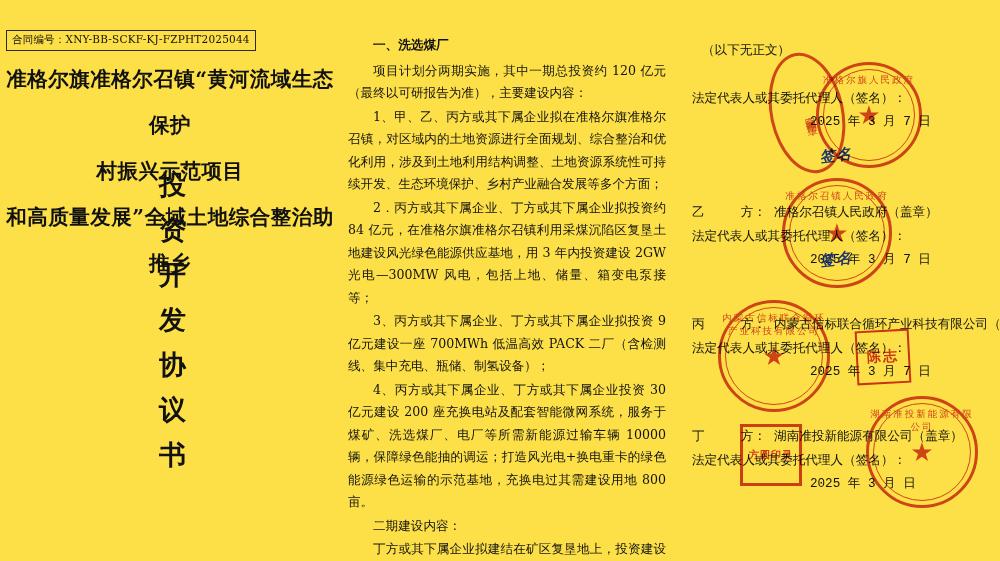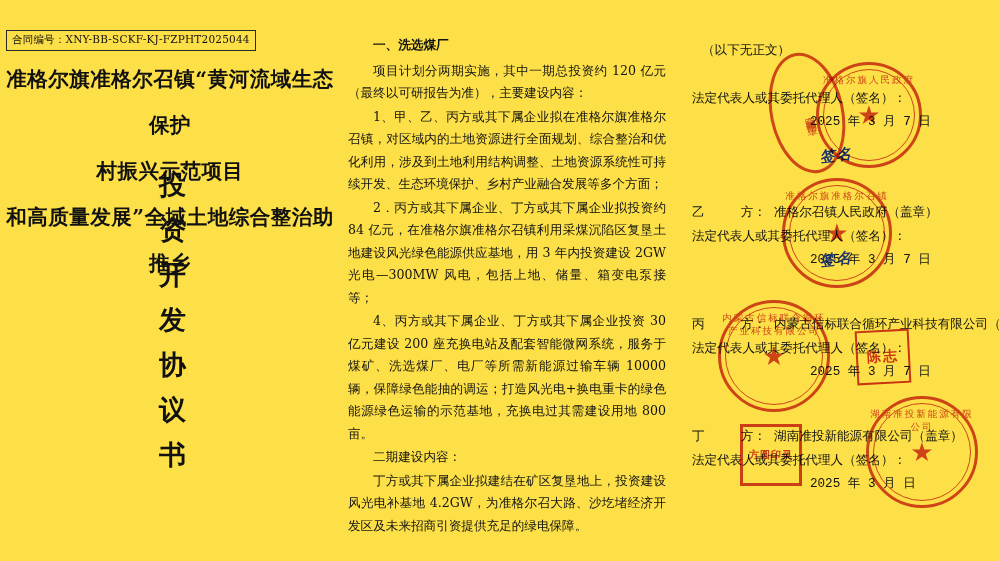"准格尔旗准格尔召镇" div.arc { text: 旗准格尔召镇 -> 召镇人民政府 }
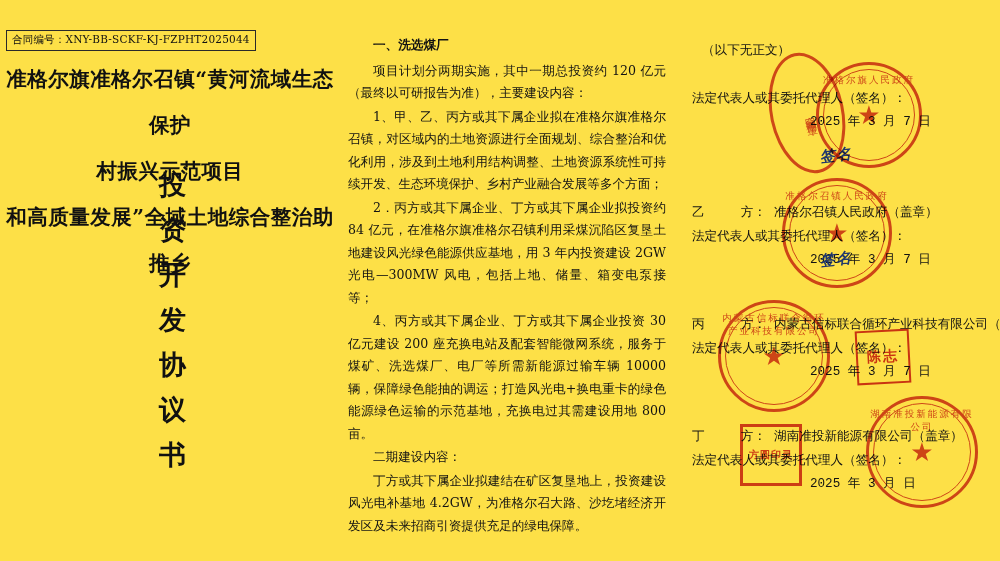"3、丙方或其下属企业、丁方或其下属企业拟投资 9 亿元建设一座 700MWh" p { html: none -> <p>3、丙方或其下属企业、丁方或其下属企业拟投资 9 亿元建设一座 700MWh 低温高效 PACK 二厂（含检测线、集中充电、瓶储、制氢设备）；</p> }
